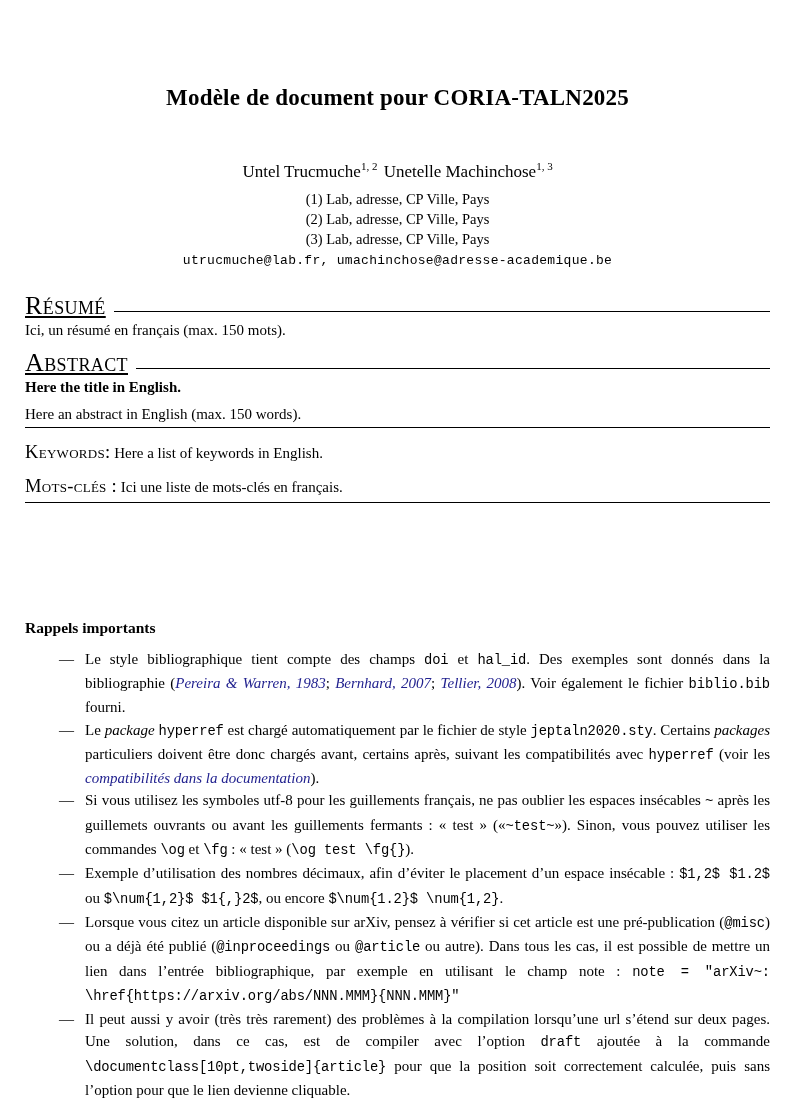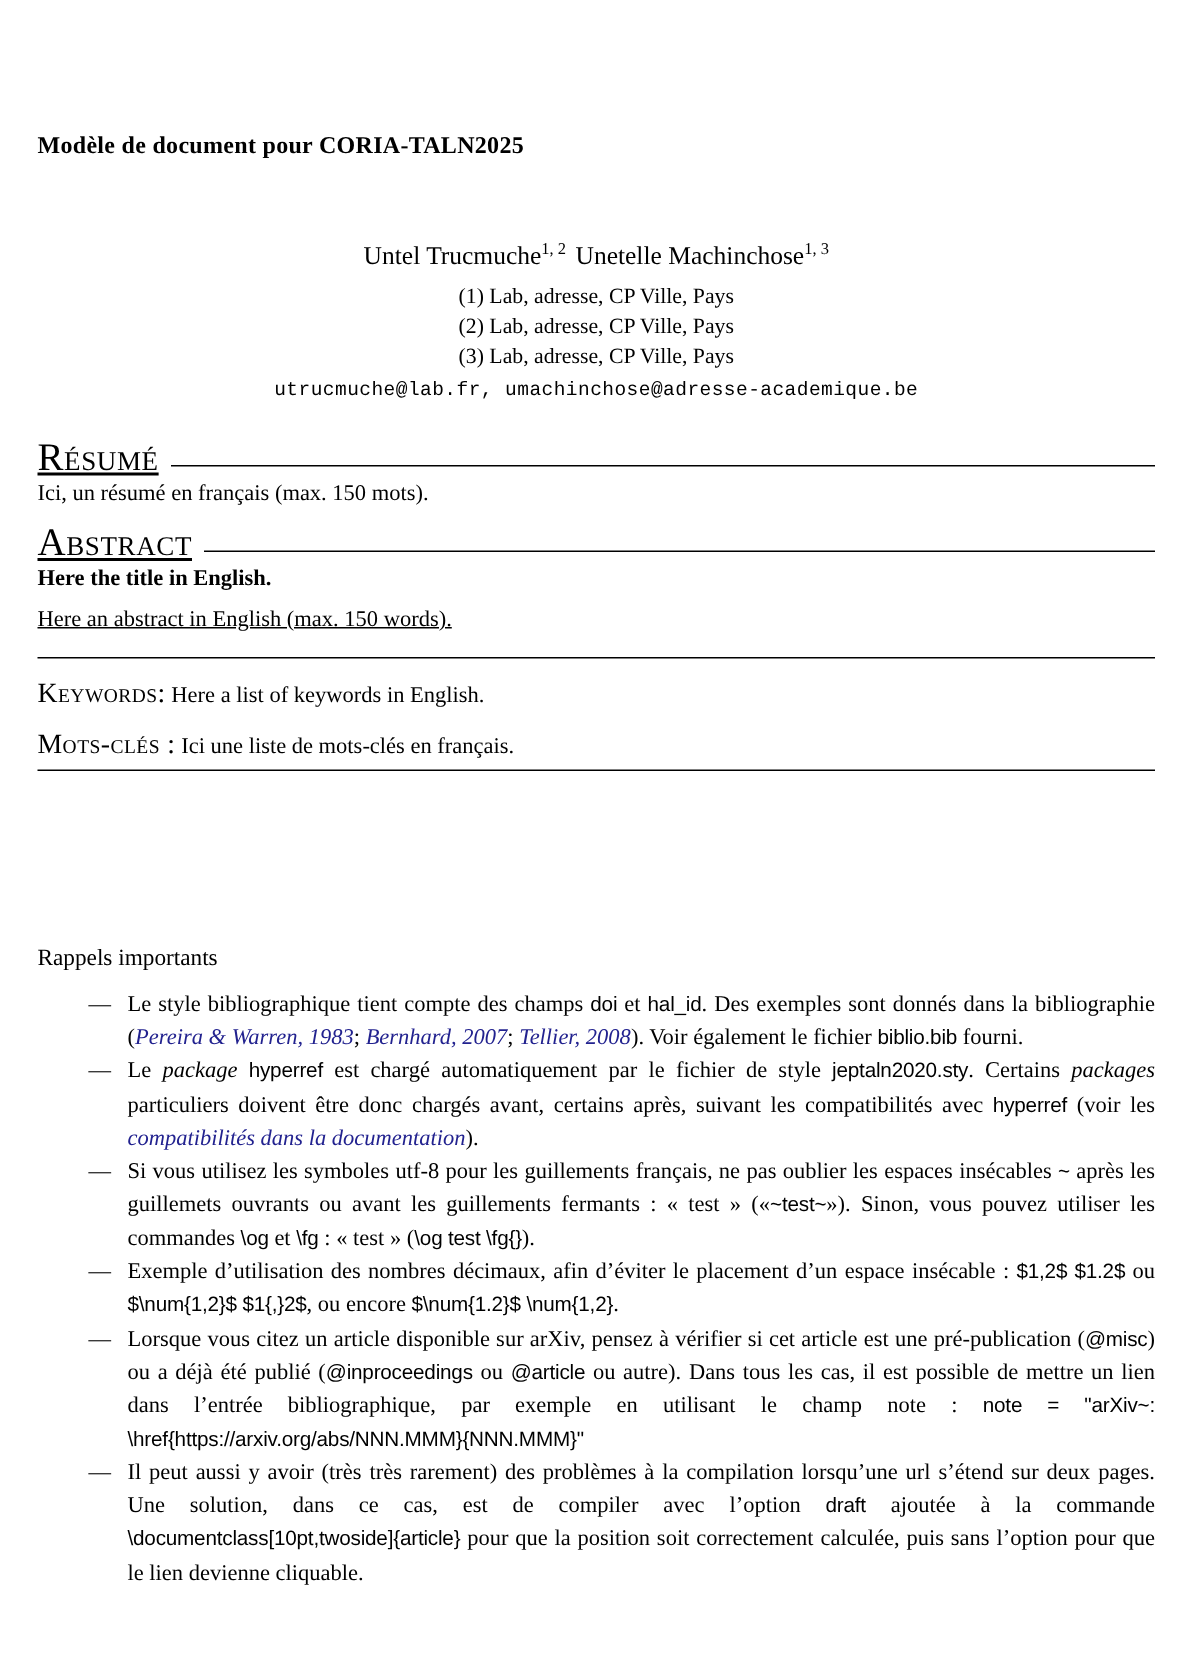"Modèle de document pour CORIA-TALN2025" .doc-title { font-size: 16px -> 23px; text-align: none -> center }
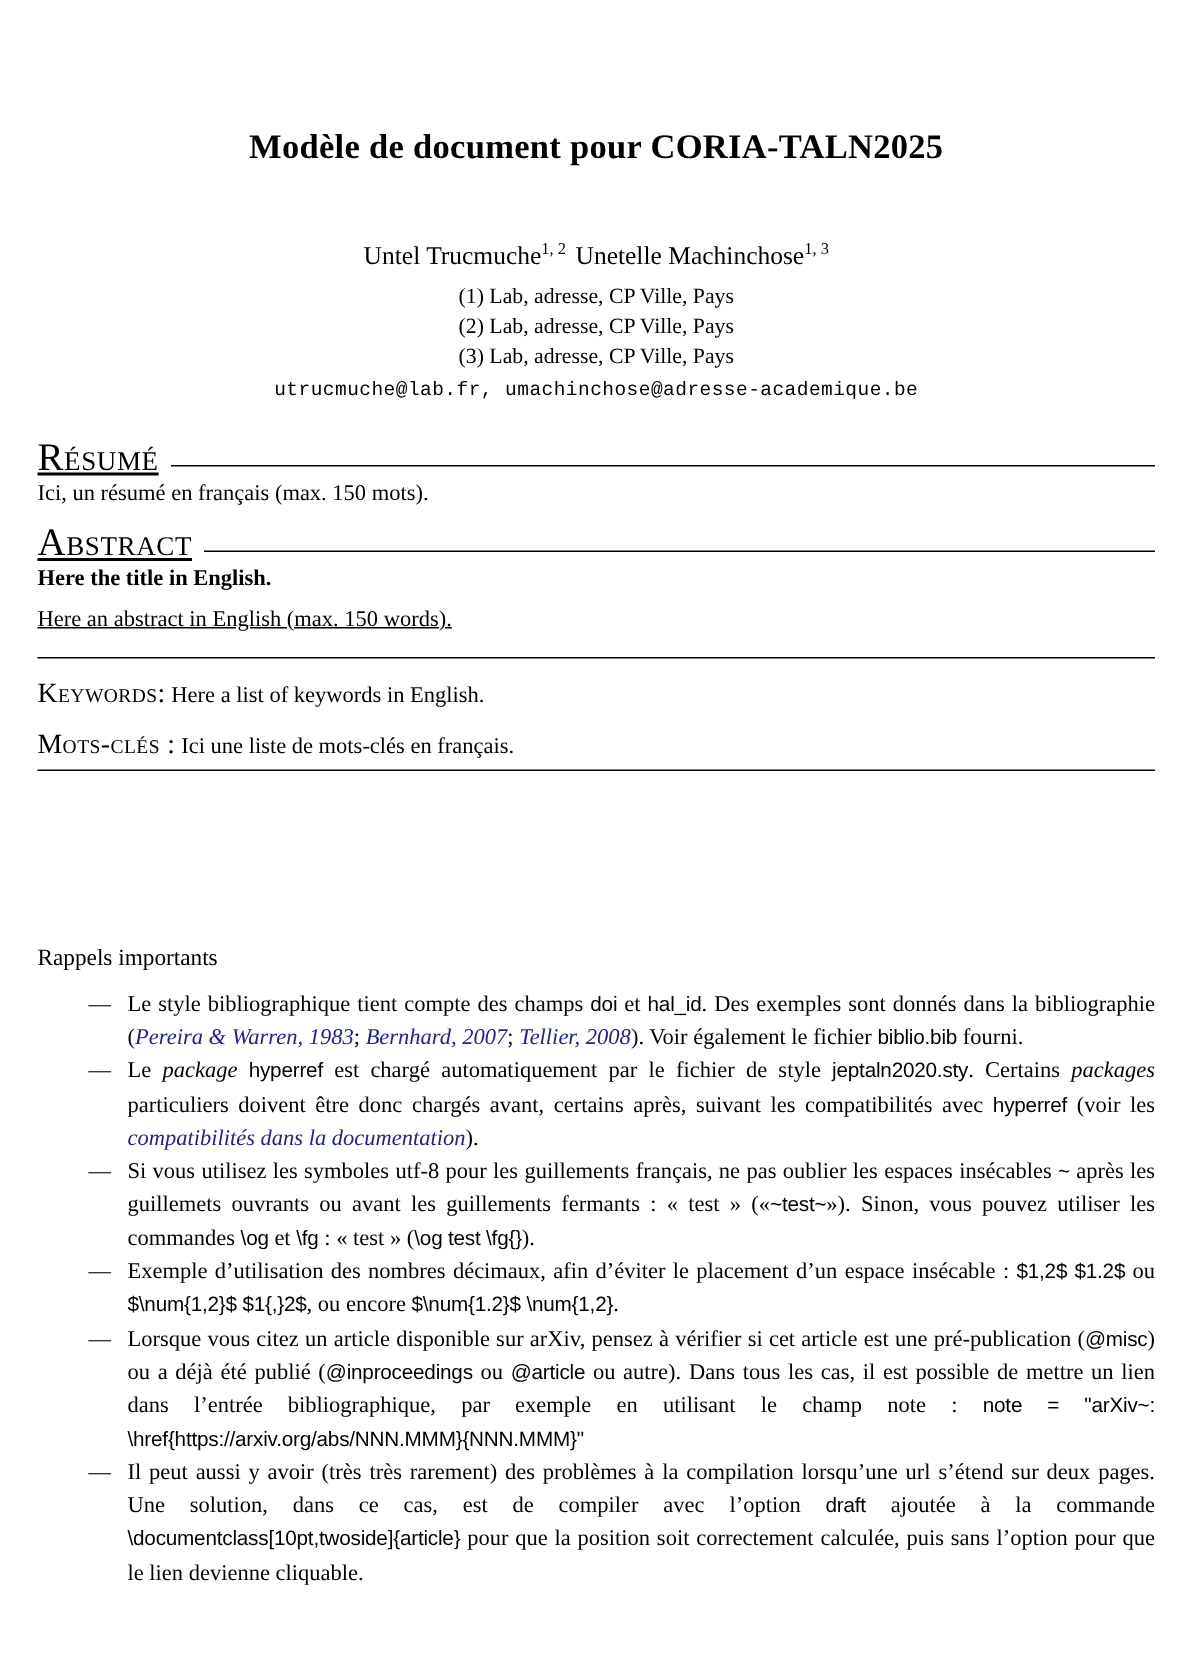"Here an abstract in English" .abstract-text { padding-bottom: 16px -> 4px; text-decoration: underline -> none }
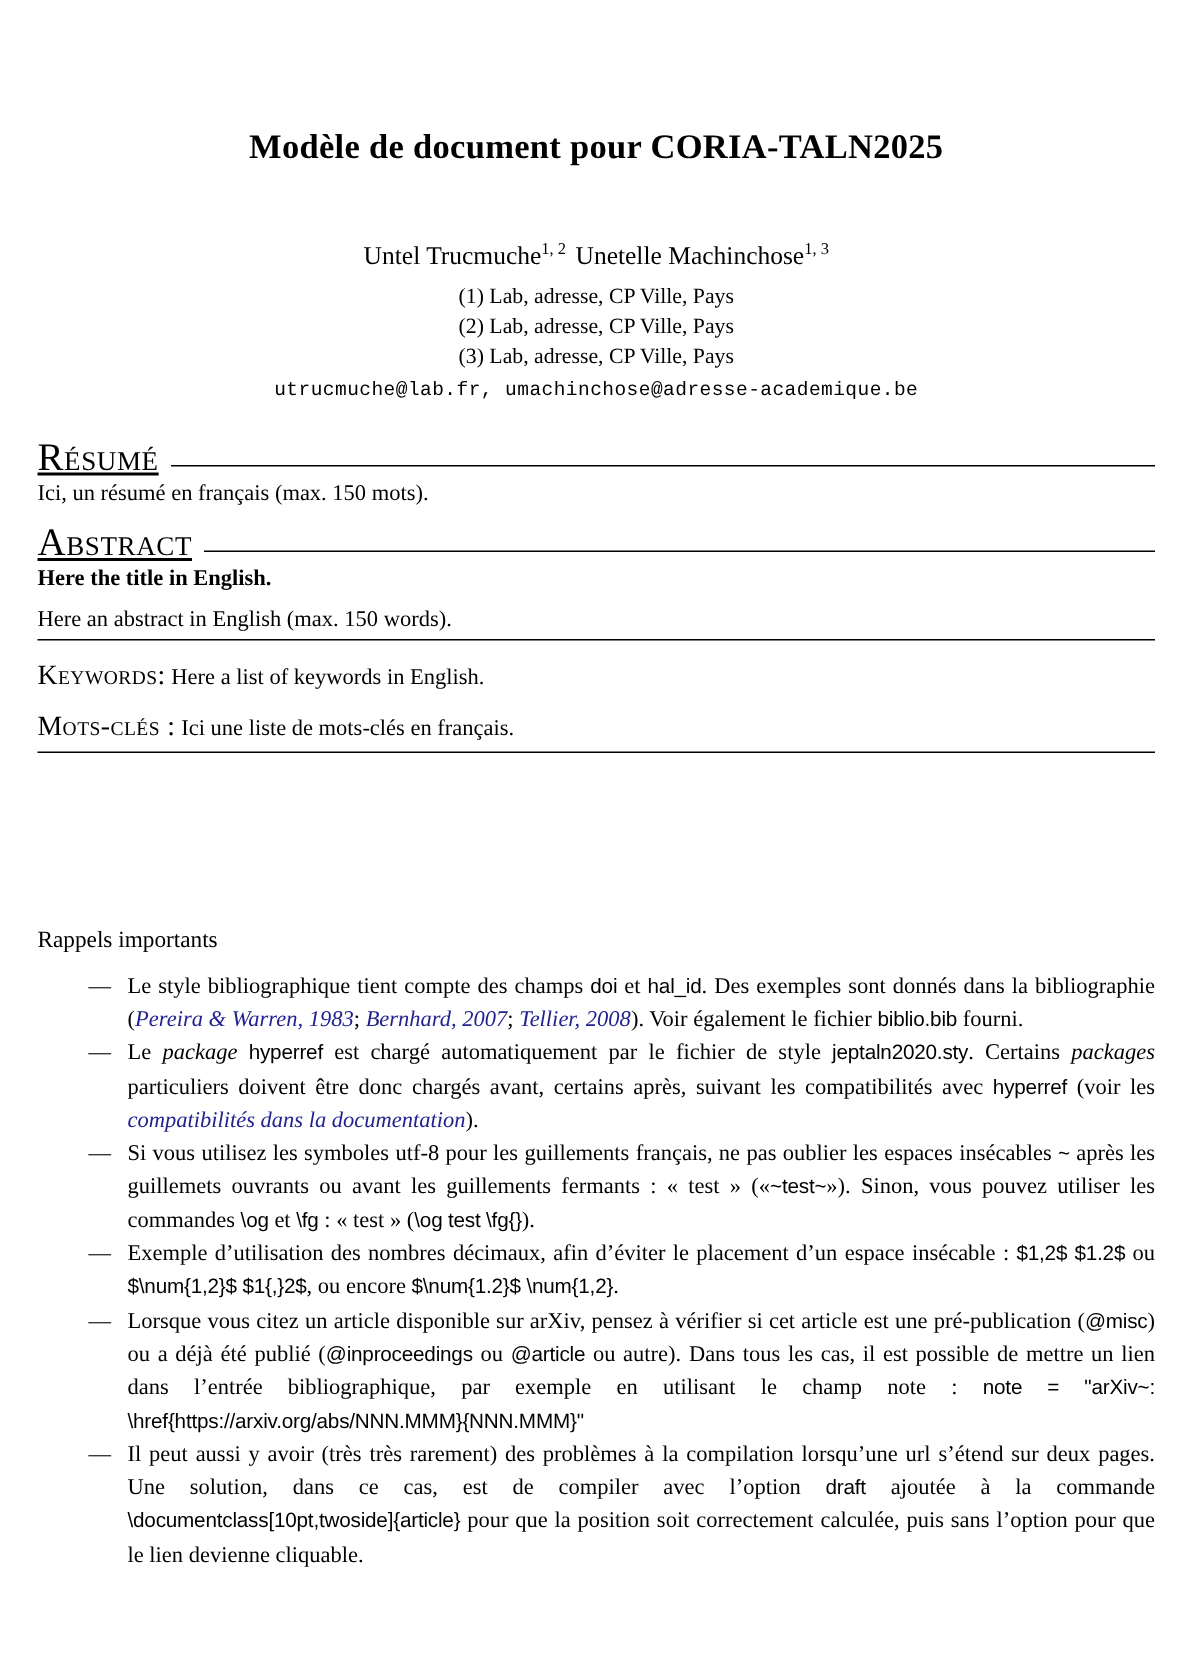"Rappels importants" .rappels-heading { font-weight: normal -> bold }
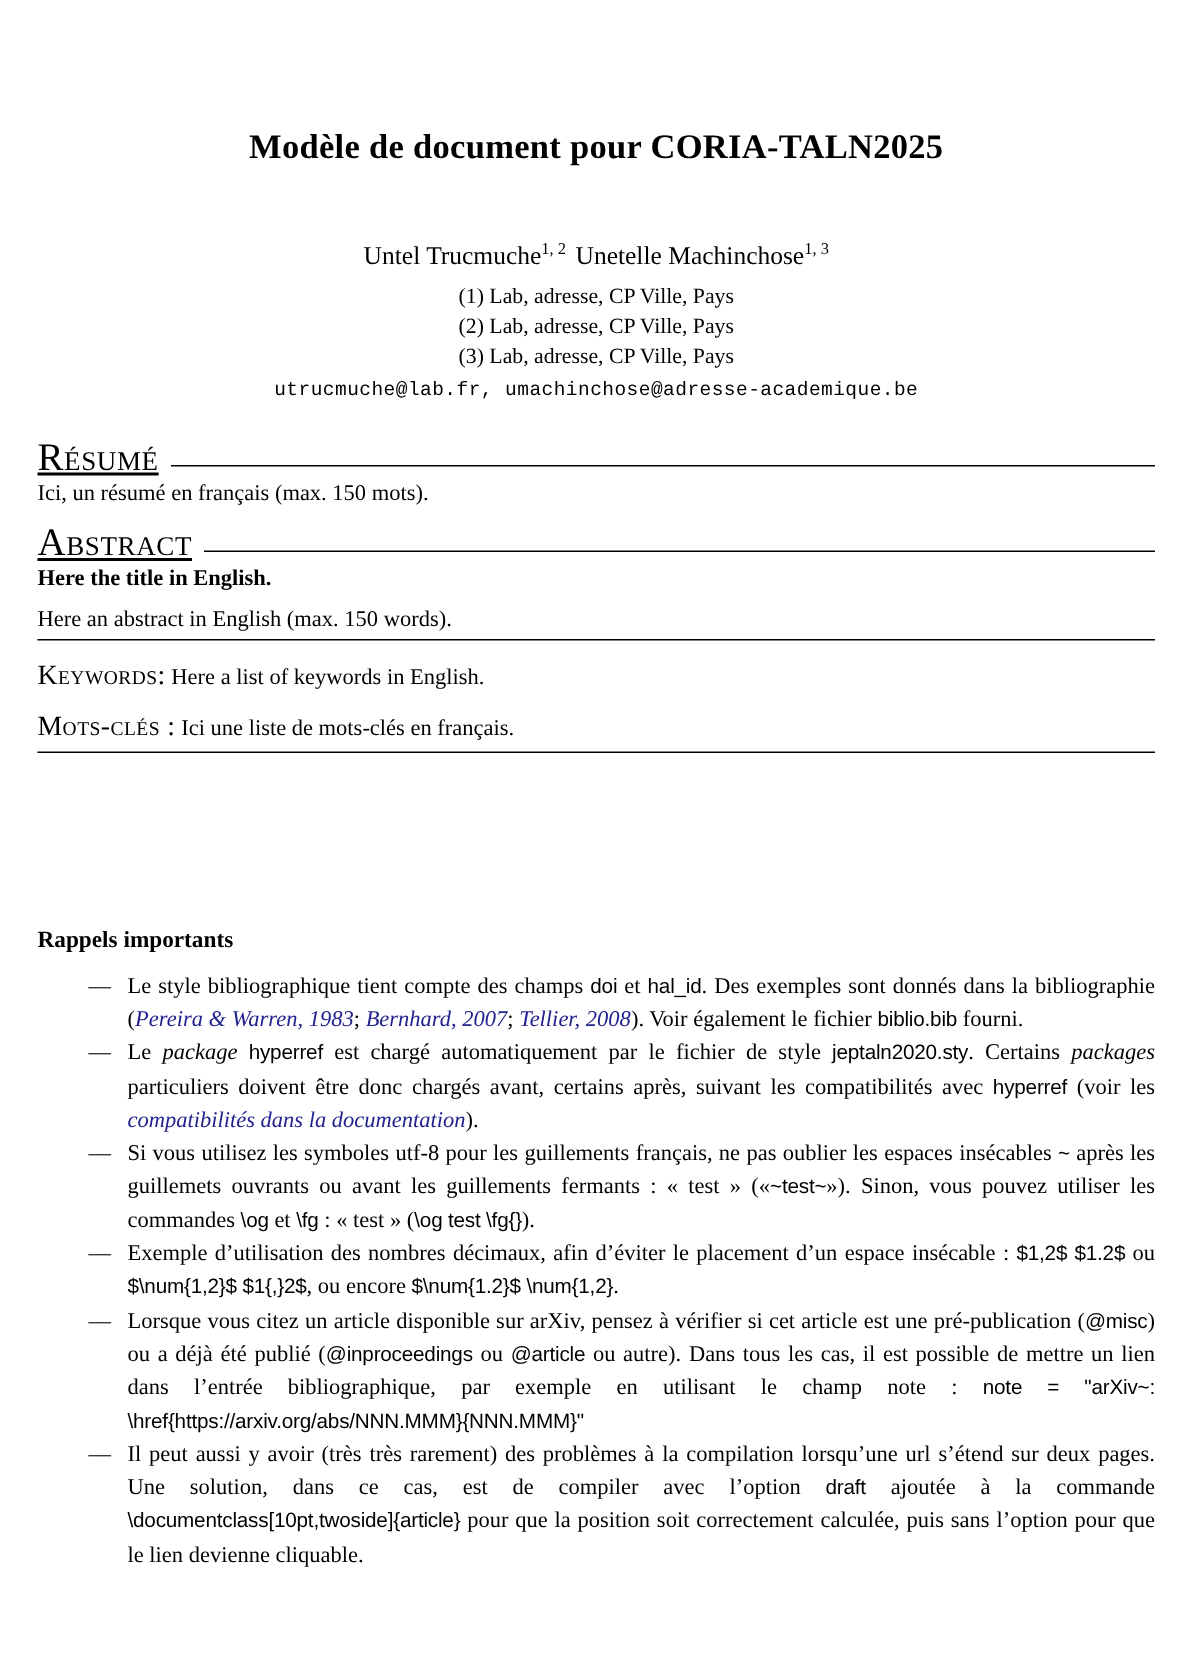"doi" .seg-mono { font-family: Liberation Sans, sans-serif -> Liberation Mono, monospace }
